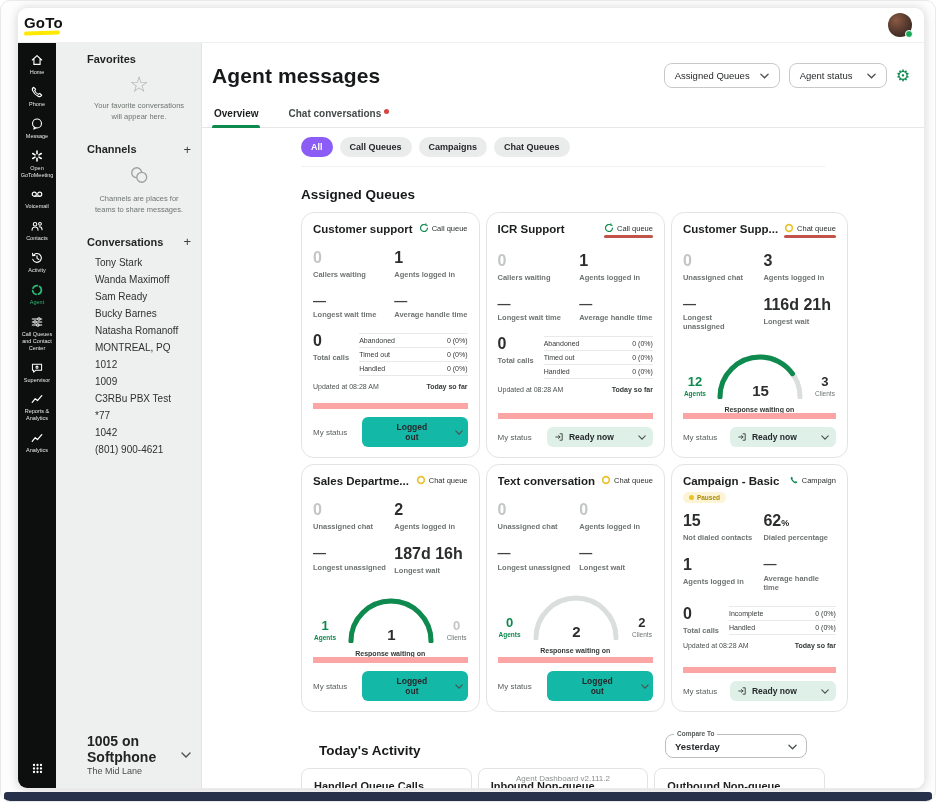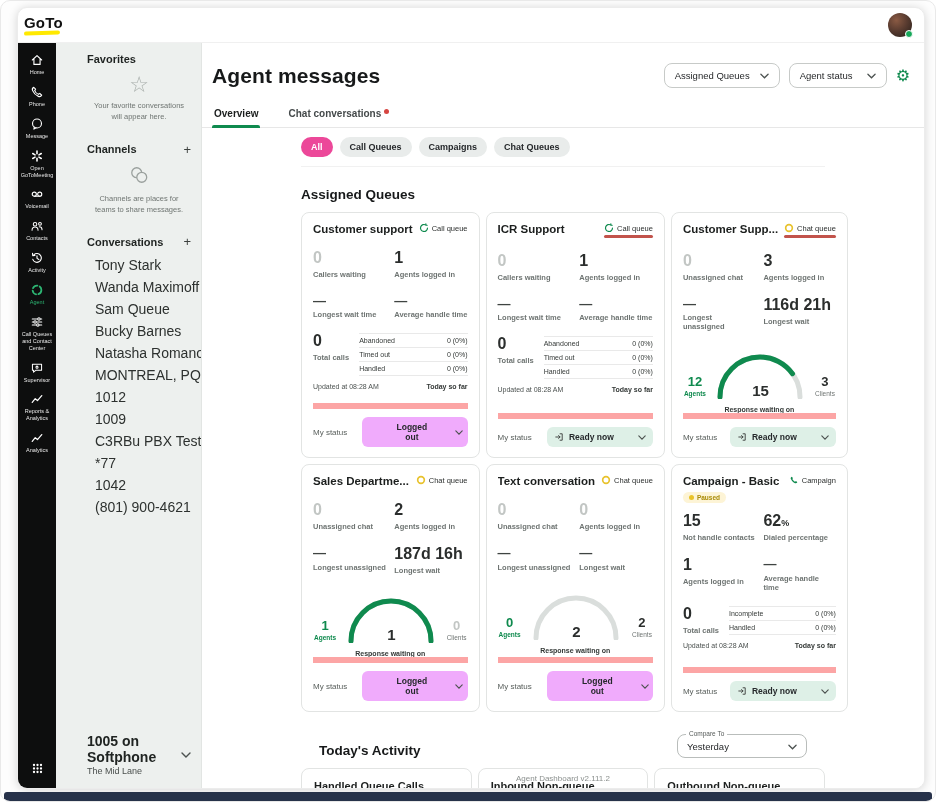"All" .chip.active { background: #ec4899 -> #8b5cf6 }
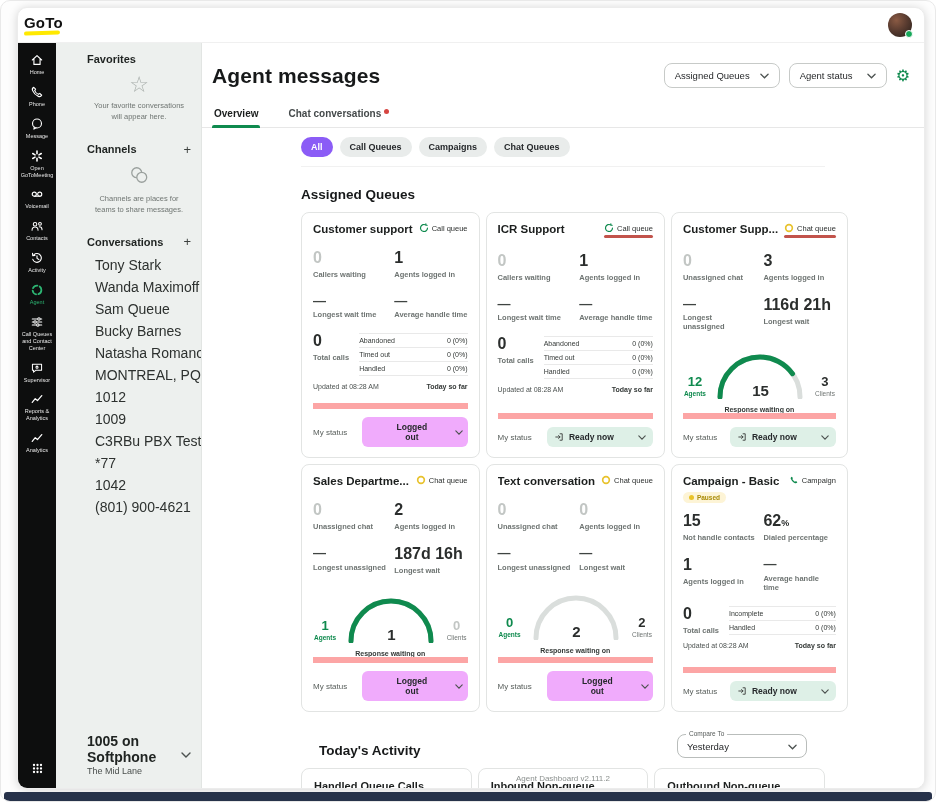"Customer support" .card { border-radius: 8px -> 13px }
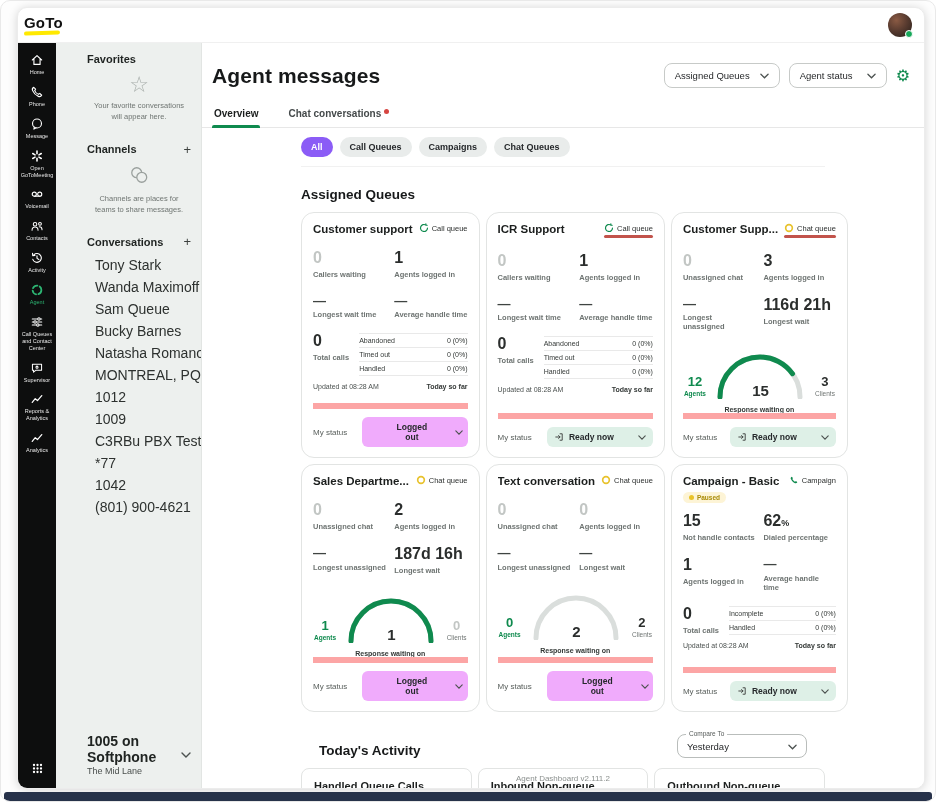"Tony Stark" .conv-list li { font-size: 14px -> 10px }
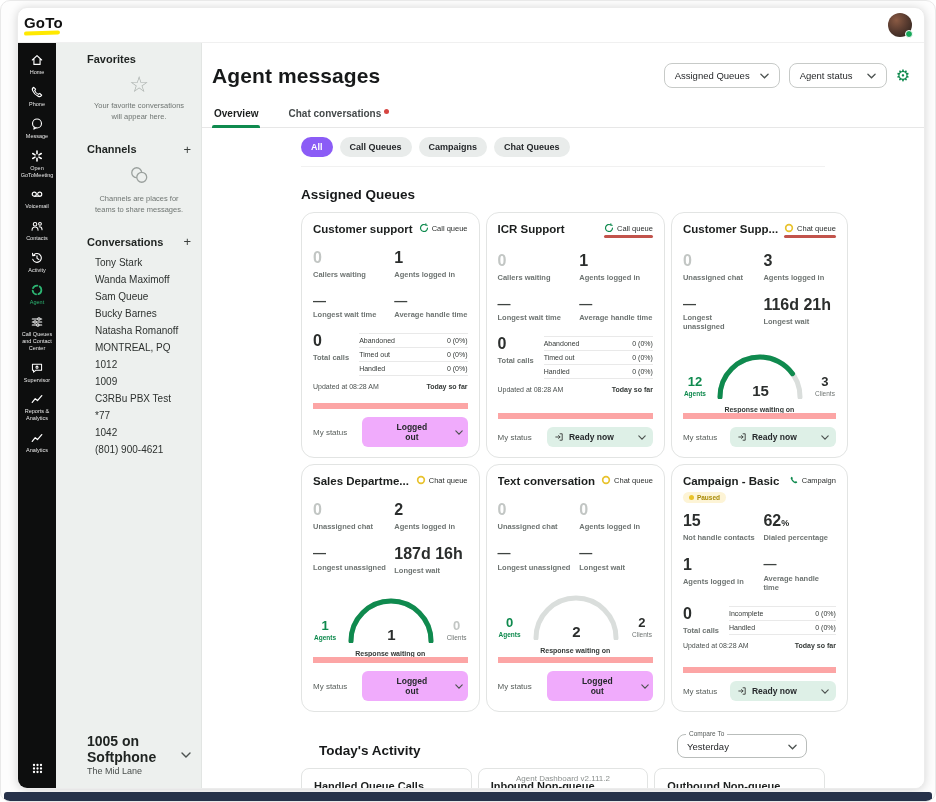"Sam Queue" li { text: Queue -> Ready }
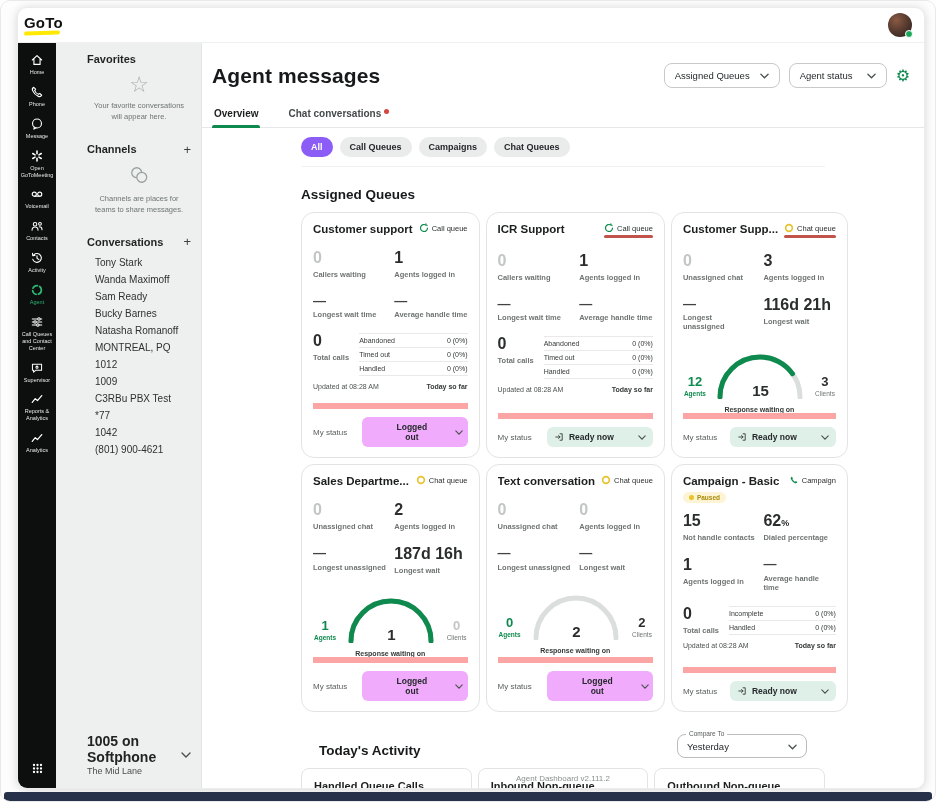"Logged out" .status-pill.loggedout { background: #f0abfc -> #14b8a6 }
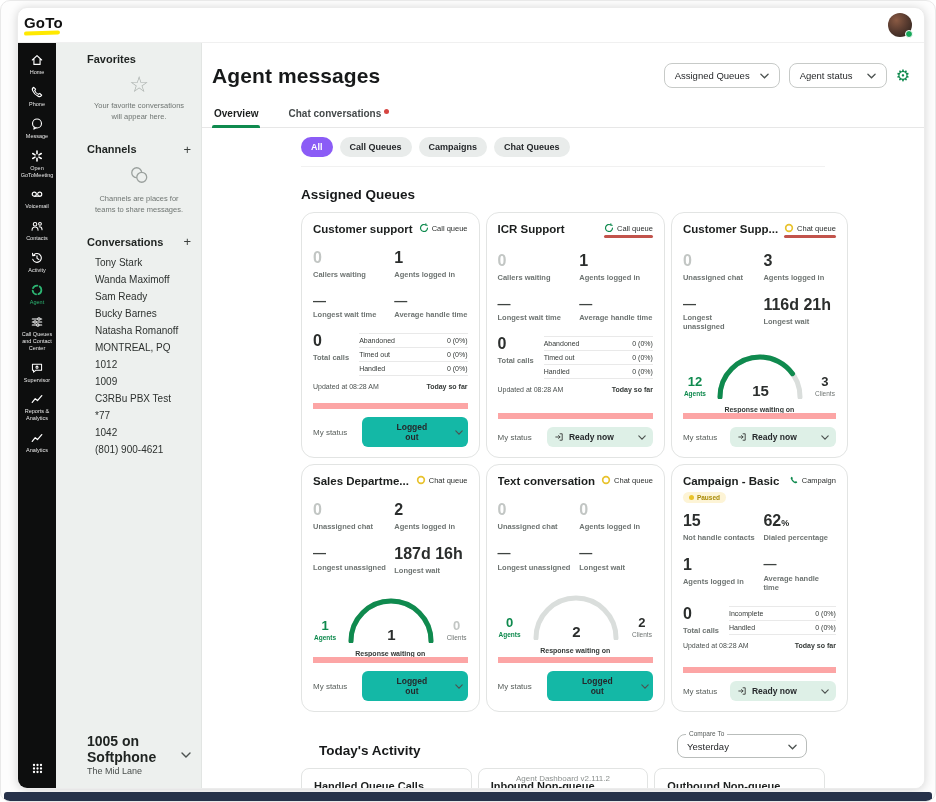"Not handle contacts" div.l { text: handle -> dialed }
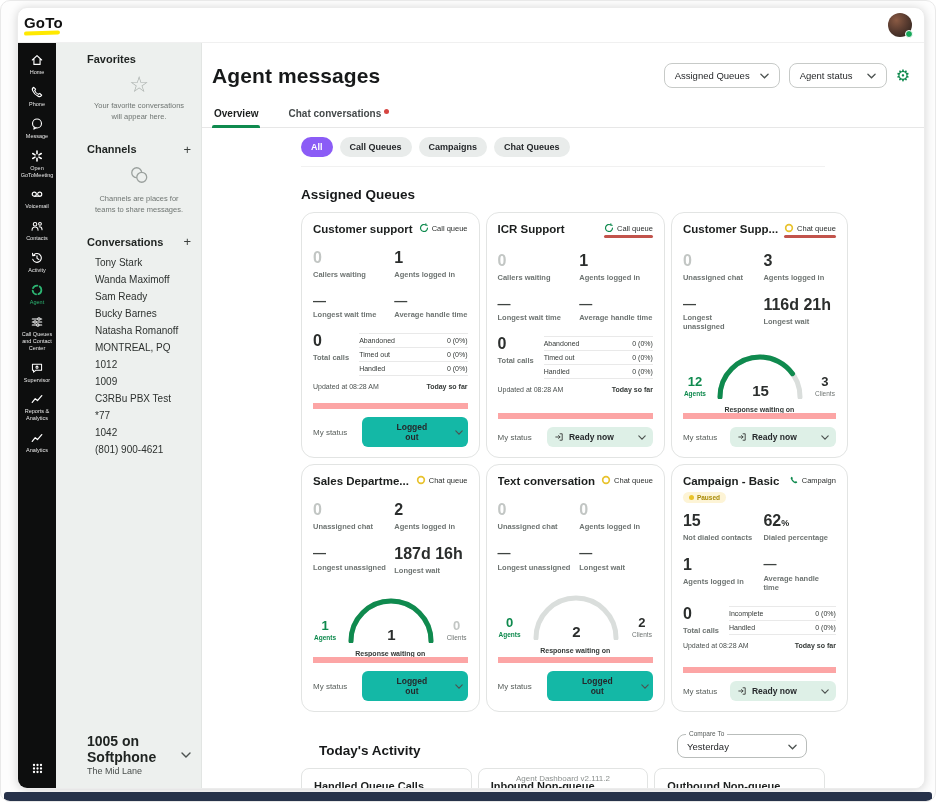"Yesterday" .fieldset { font-weight: none -> bold; width: 130px -> 142px }
